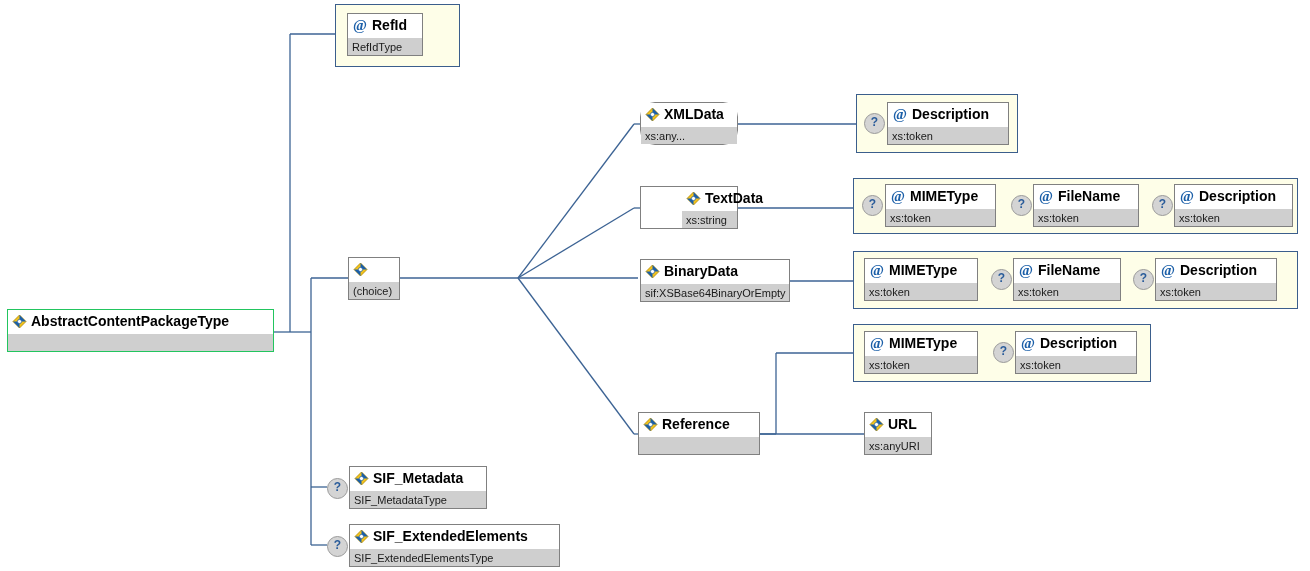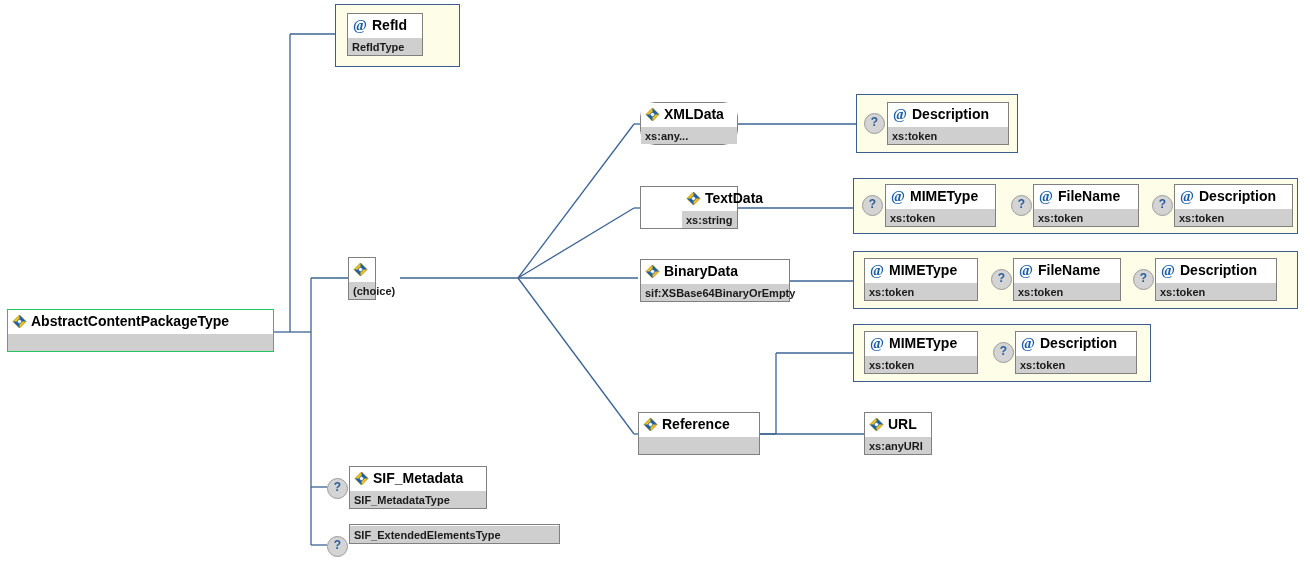"RefIdType" .node .type { font-weight: bold -> normal }
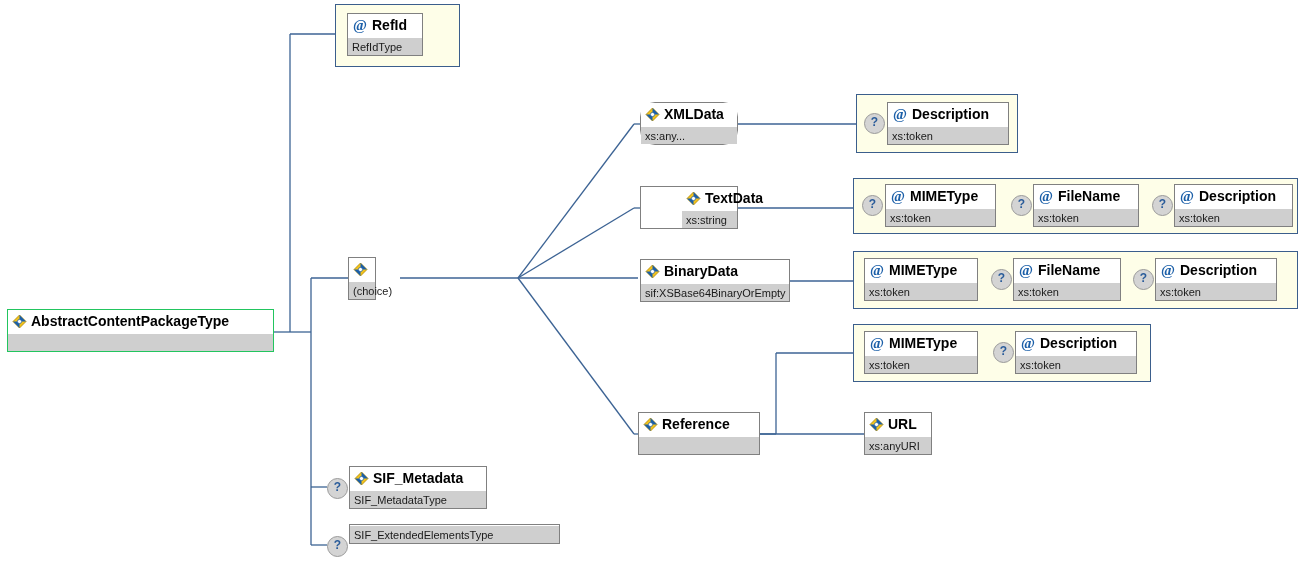"(choice)" div.node { width: 28px -> 52px }
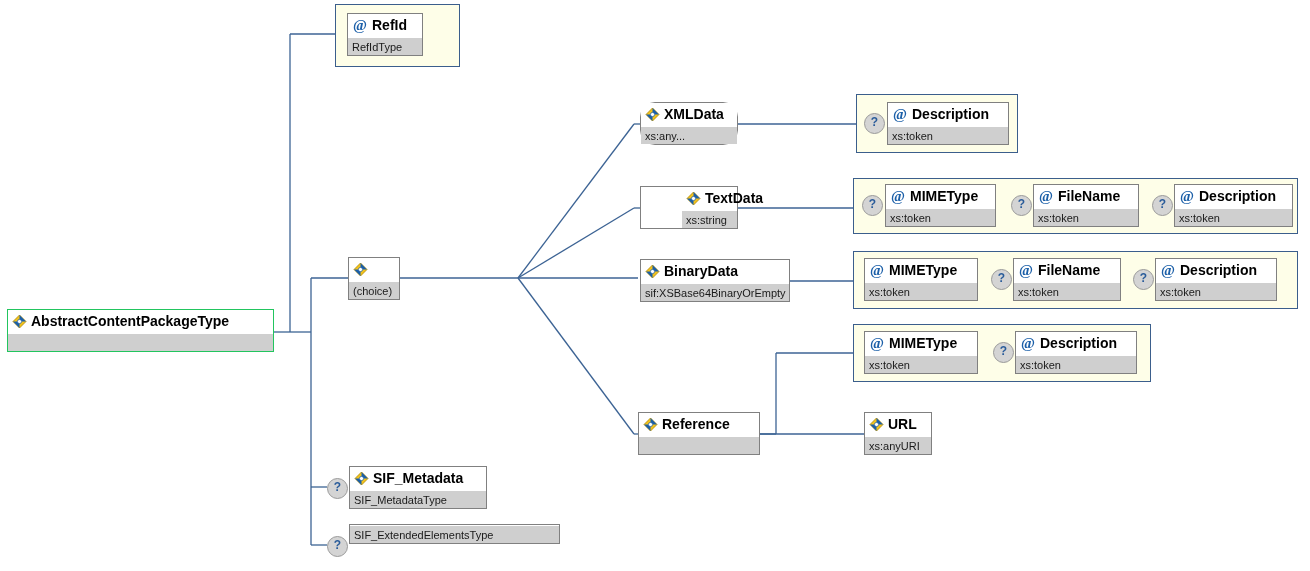"SIF_ExtendedElements" div.title { html: none -> <div> <span> <svg> <polygon></polygon> <polygon></polygon> <polygon></polygon> <circle></circle> </svg> </span> <span>SIF_ExtendedElements</span> </div> }
